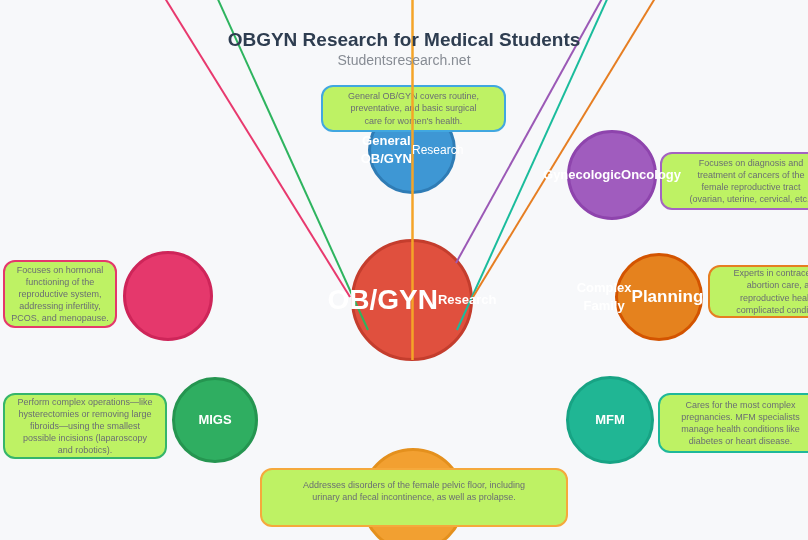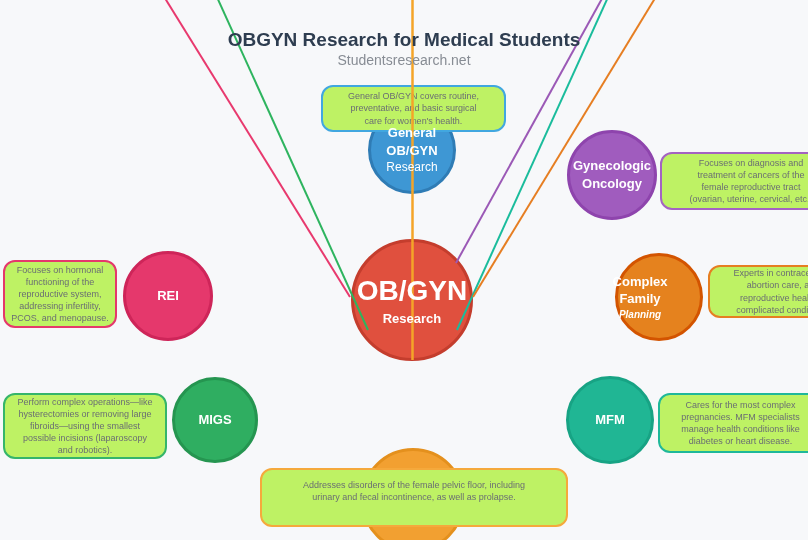"General OB/GYN" .nlabel { flex-direction: column -> row }
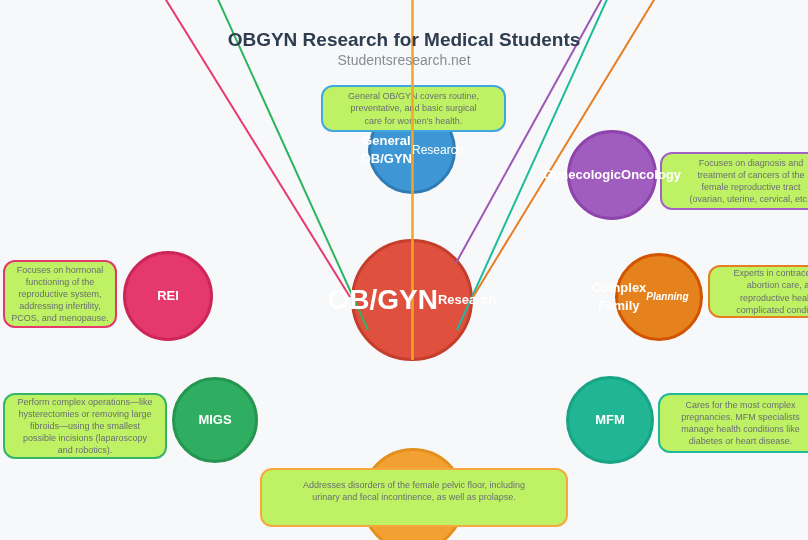"REI" div.nlabel { html: <div> <span>REI</span> </div> -> none }
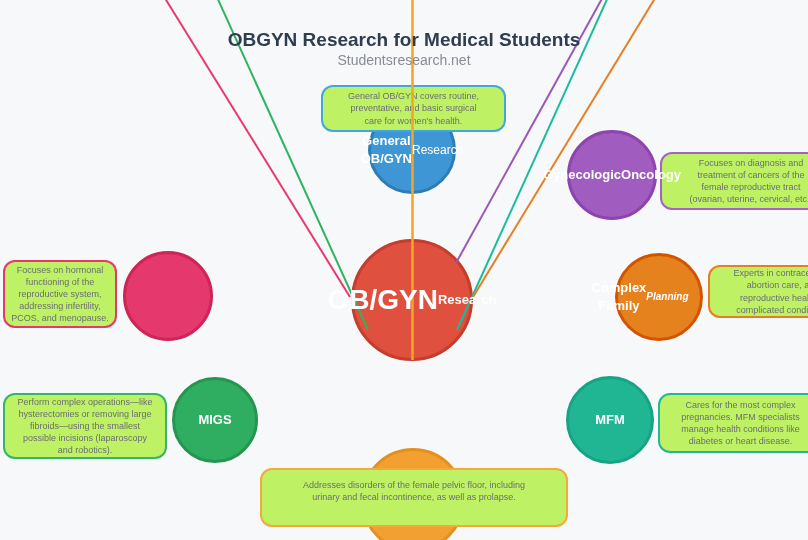"Planning" .l-cfp .s { font-size: 10px -> 17px; font-style: italic -> none }
